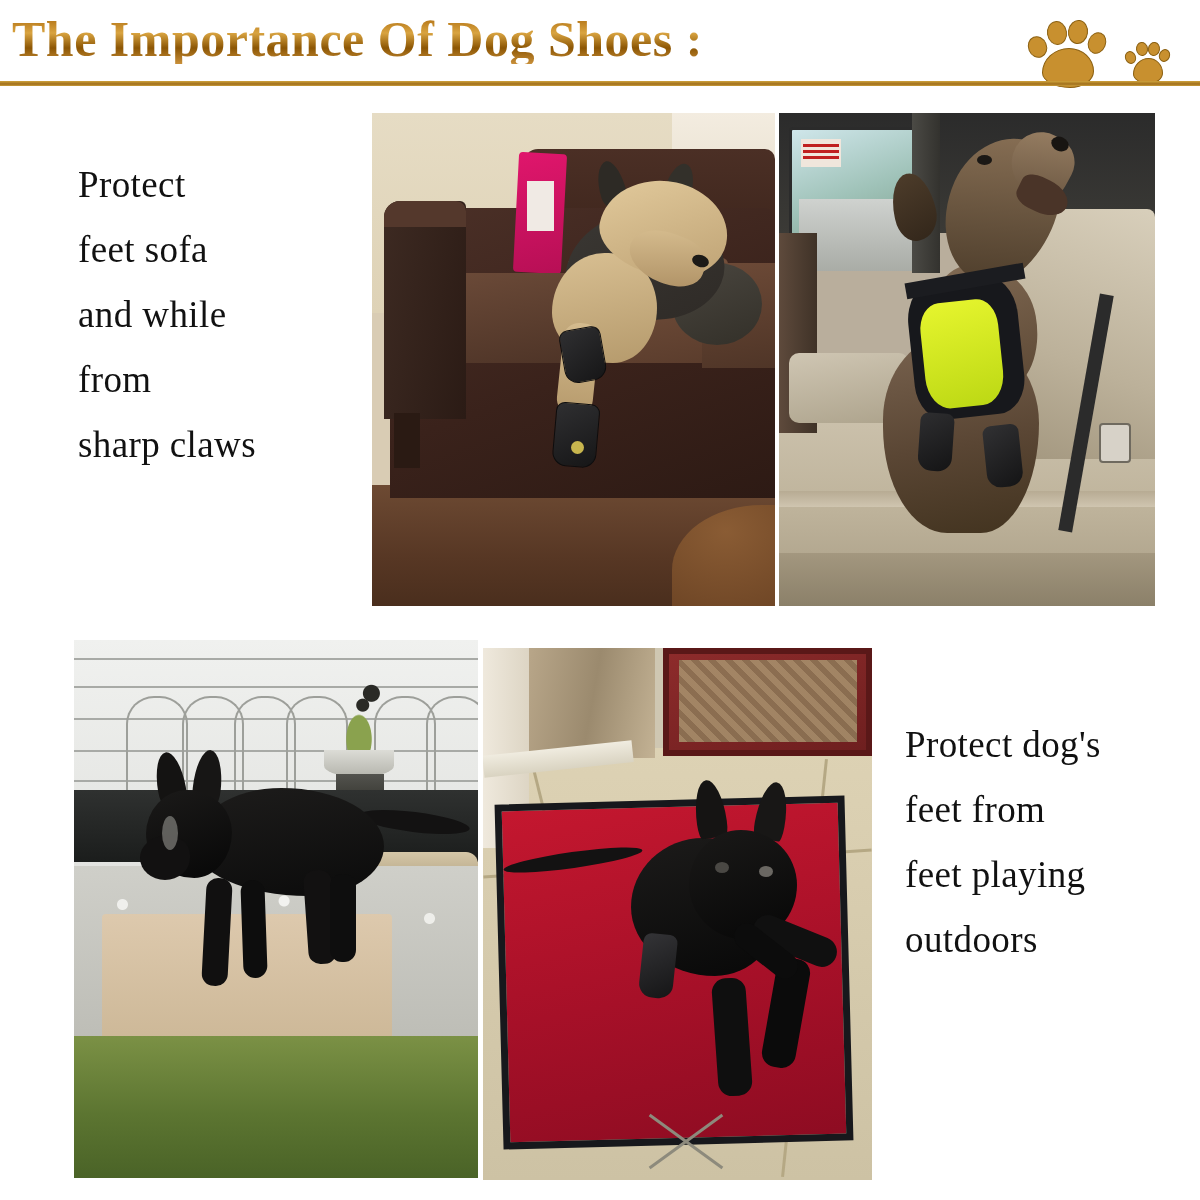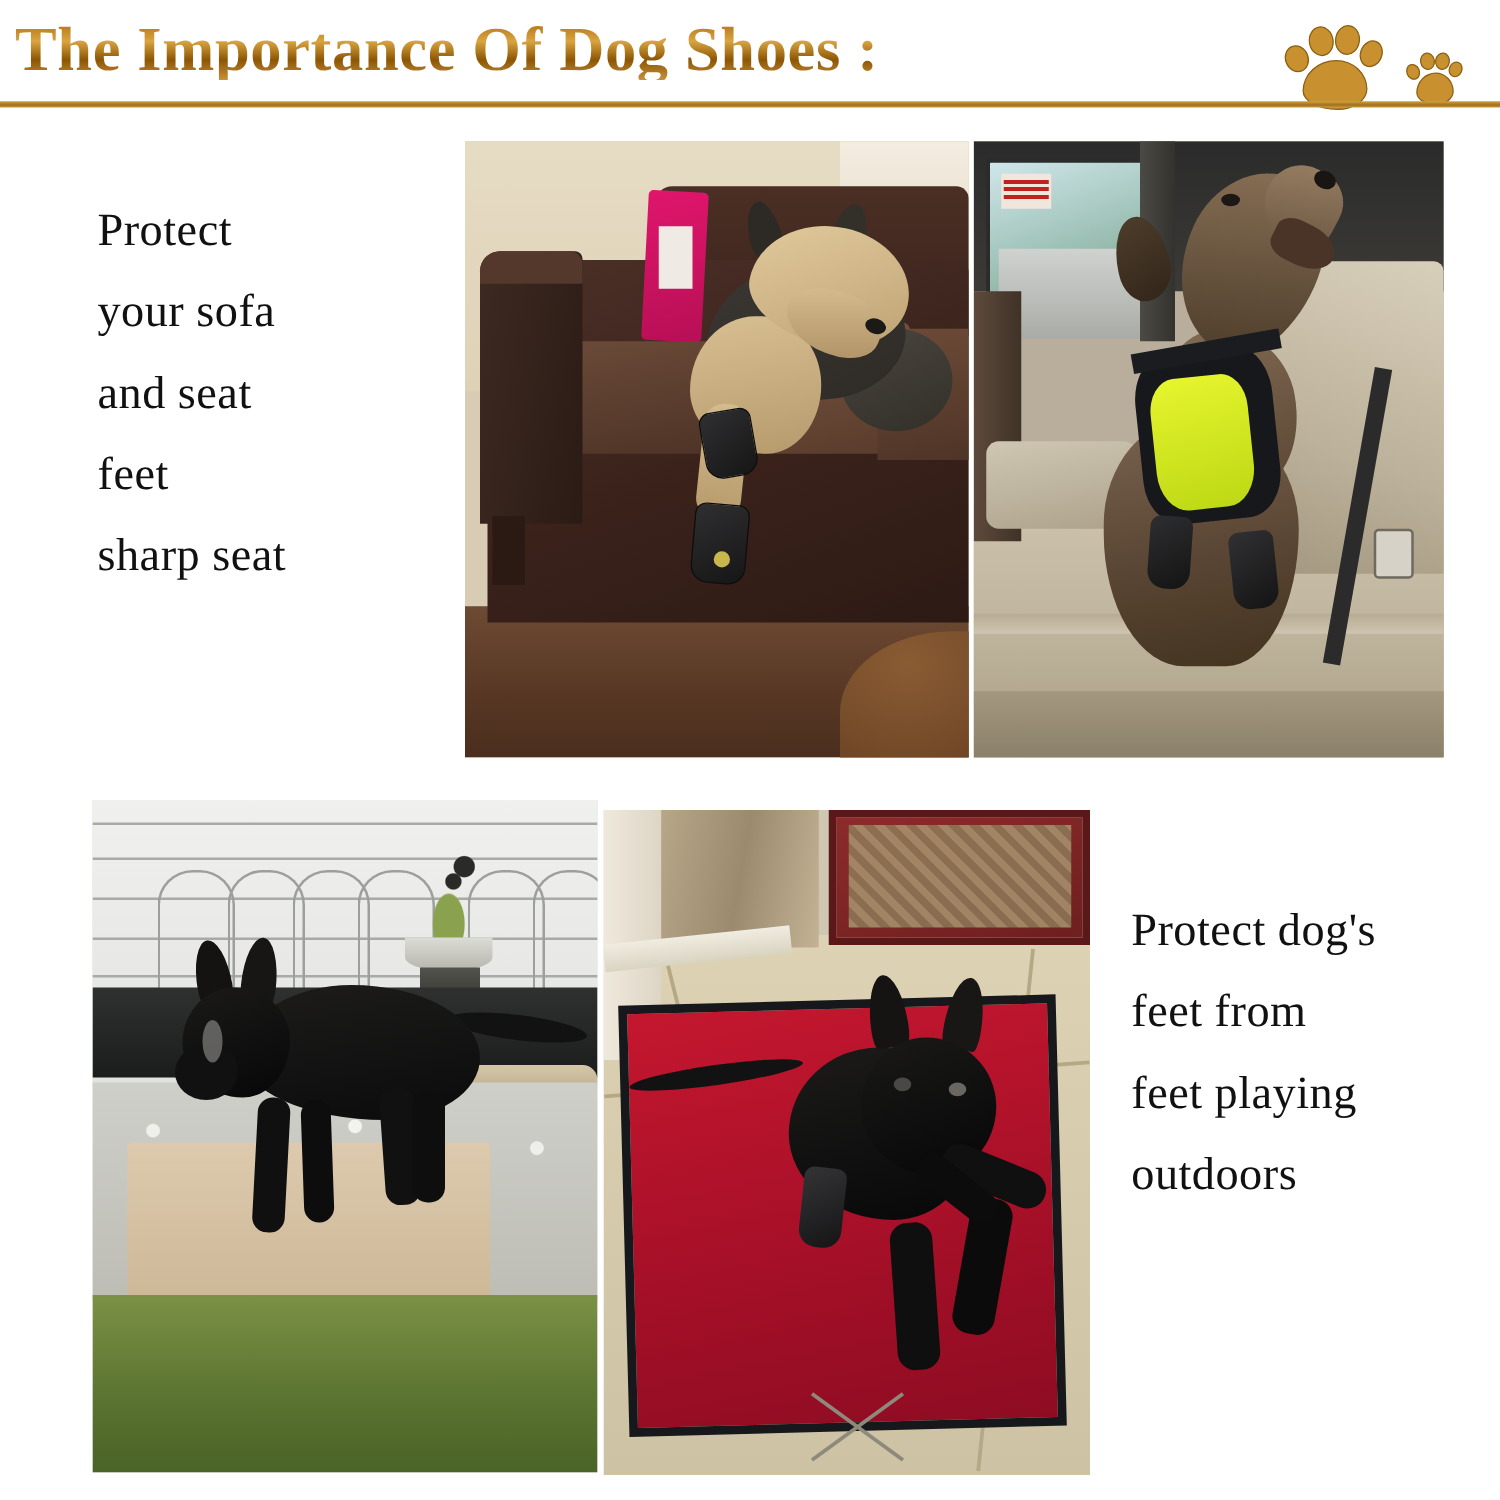"your sofa" span.ln { text: your -> feet }
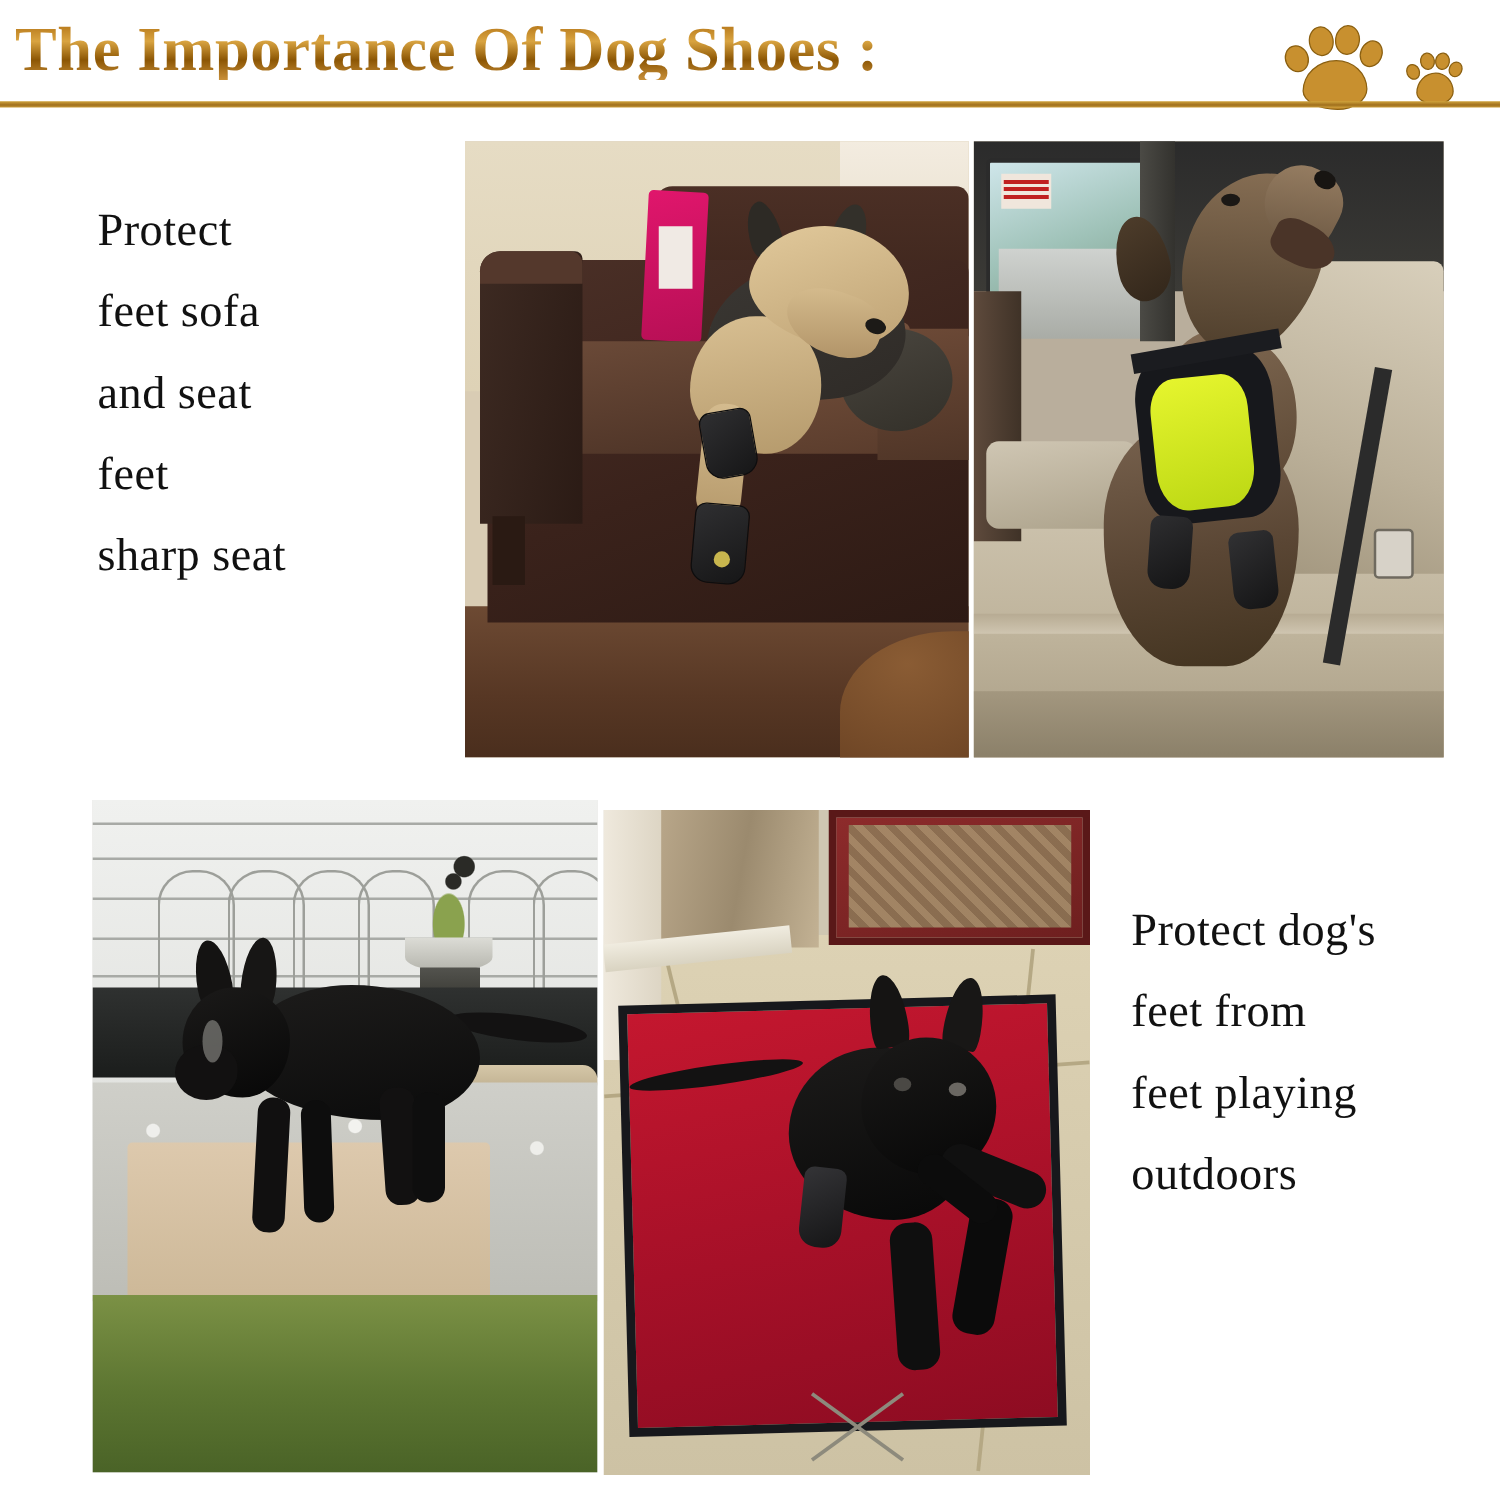"and seat" span.ln { text: seat -> while }
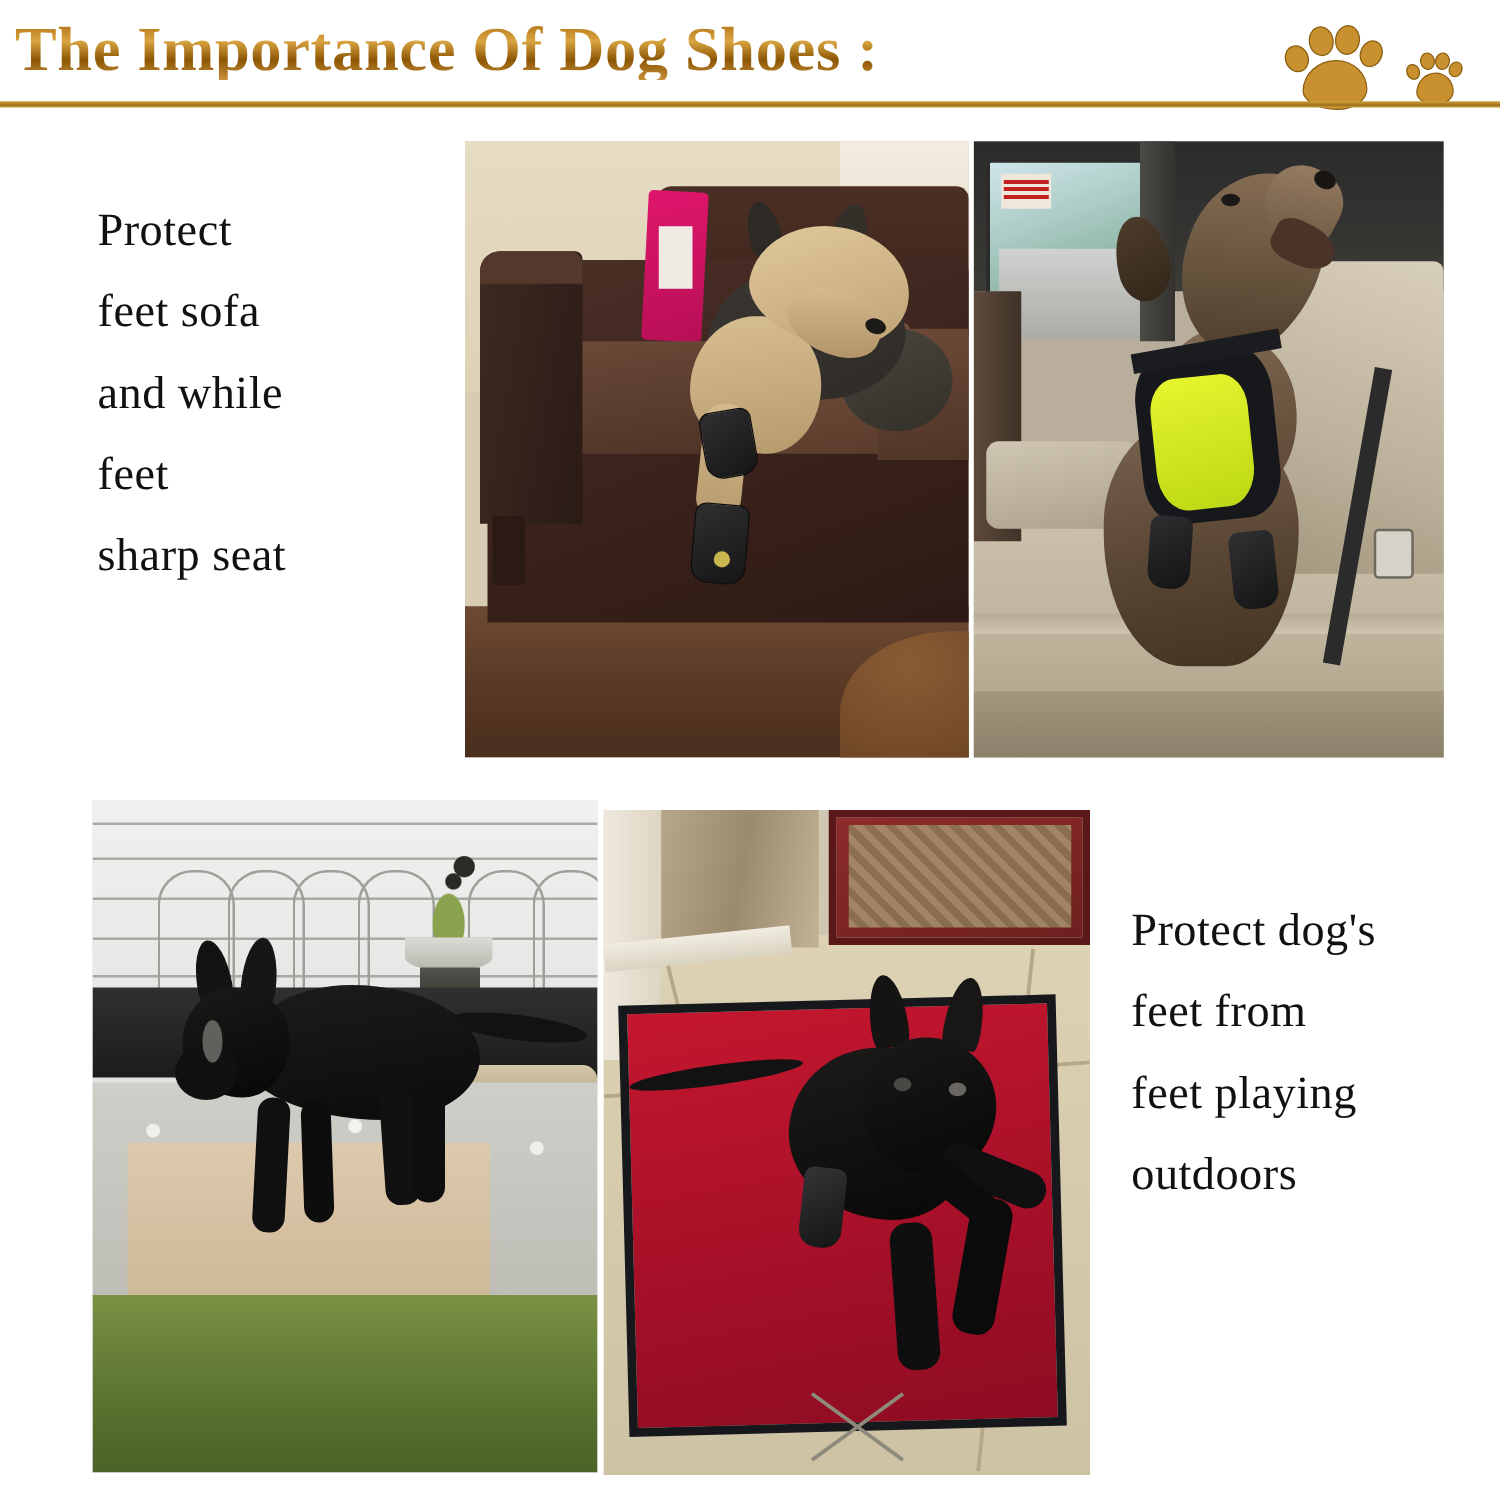"feet" span.ln { text: feet -> from }
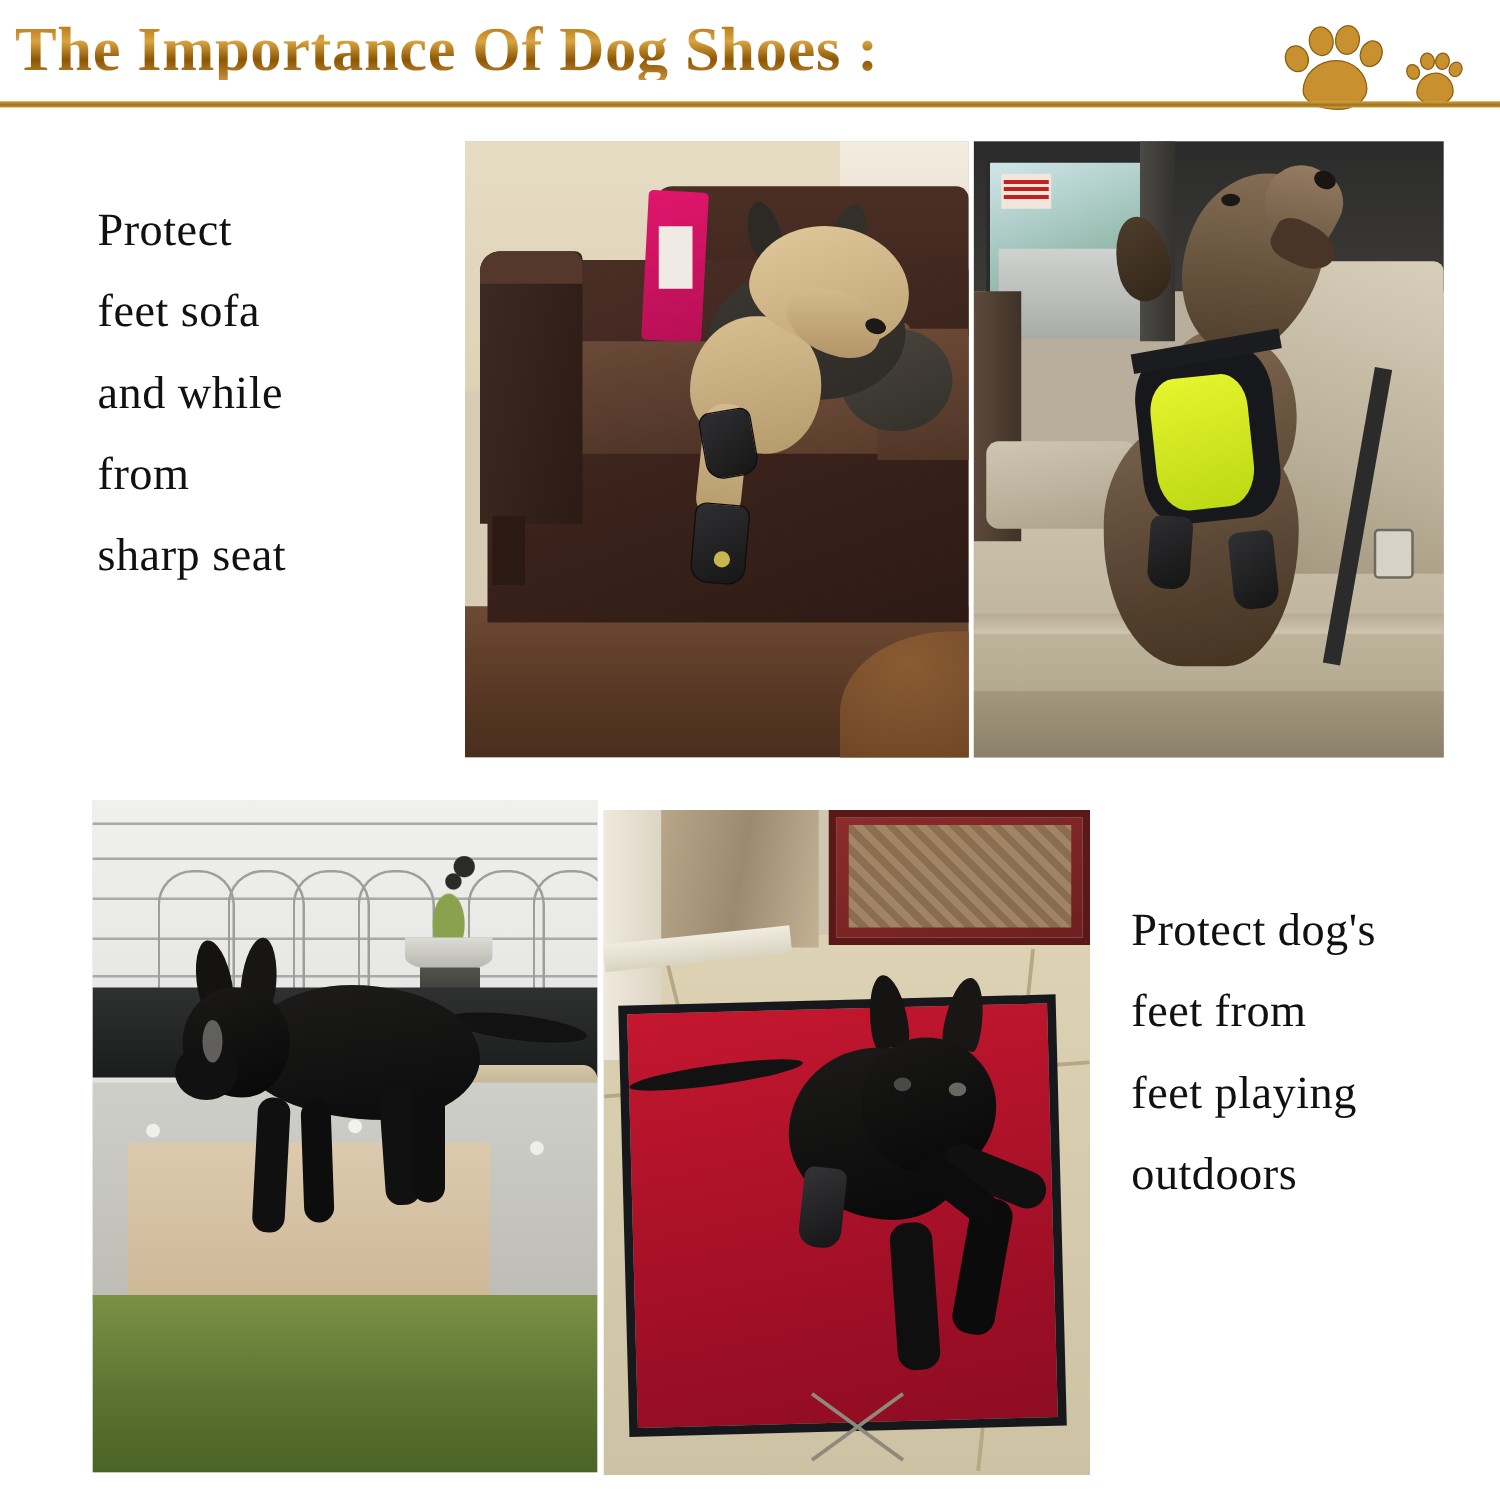"sharp seat" span.ln { text: seat -> claws }
